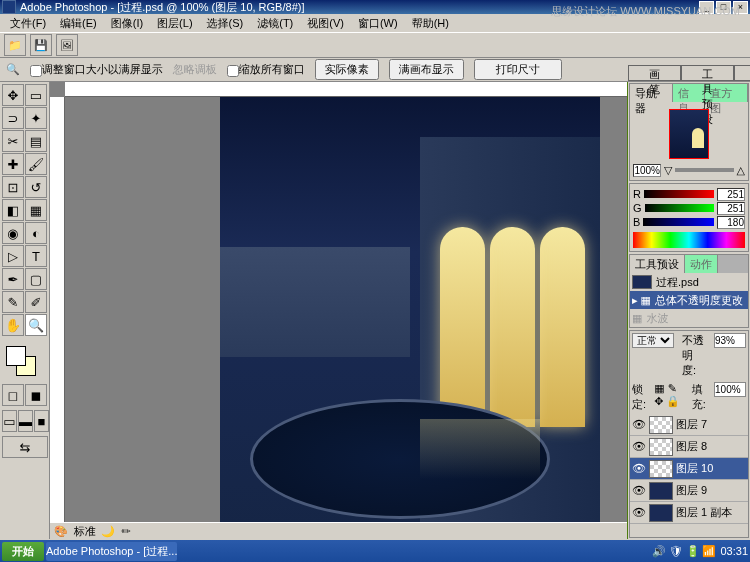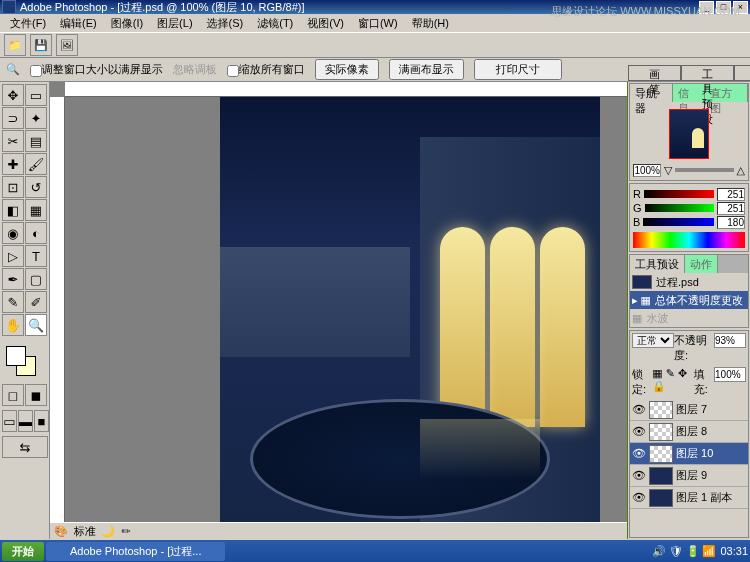"正常" .layer-opts { gap: 0 -> 8px }
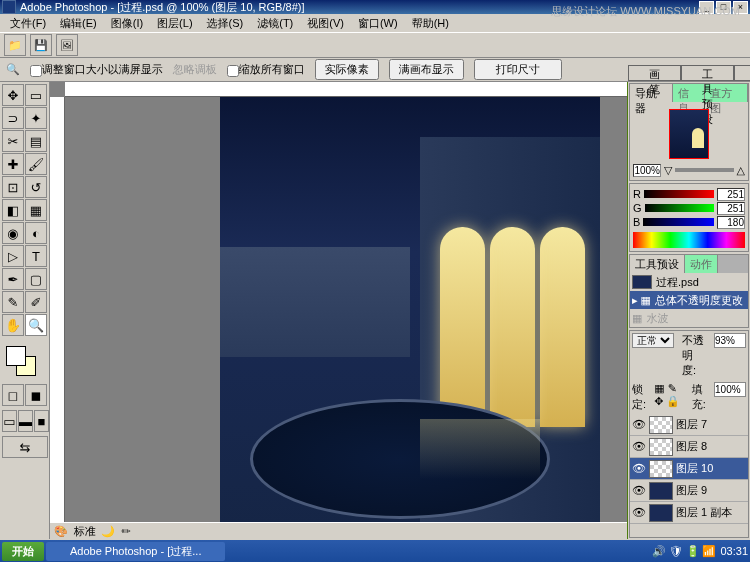"Adobe Photoshop - [过程..." .tbtn { padding: 2px 24px -> 2px 0 }
